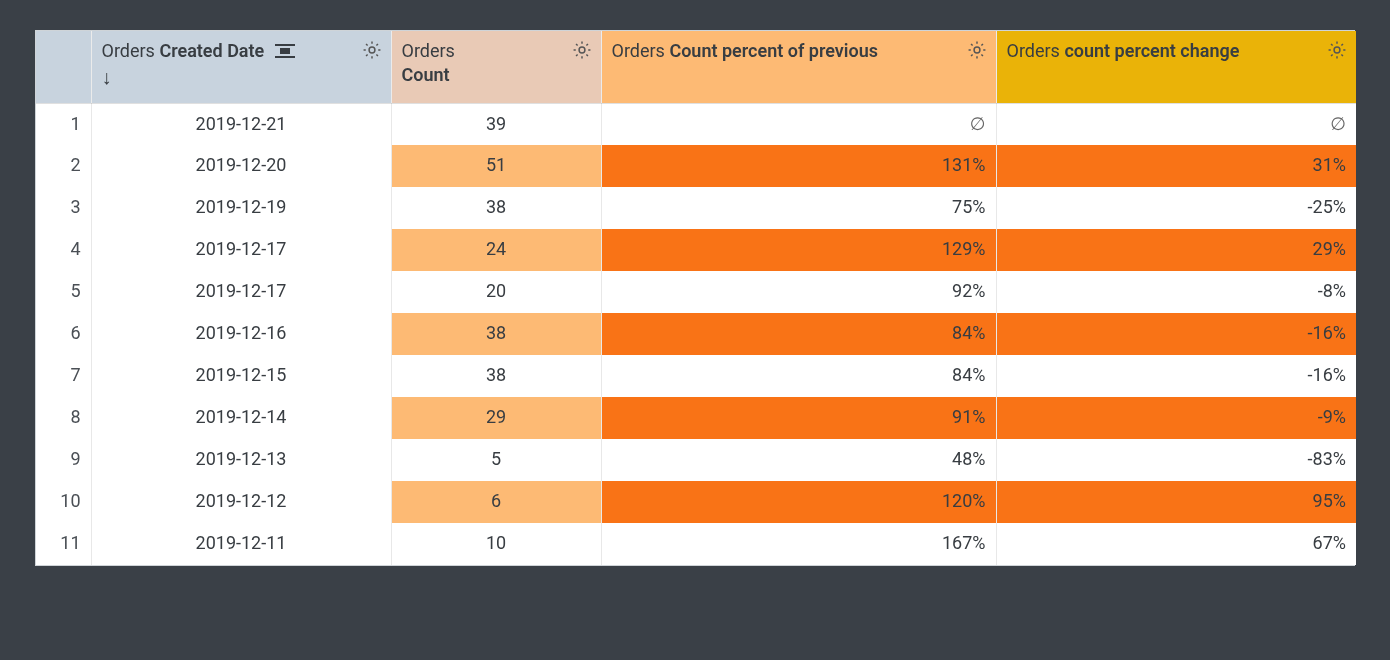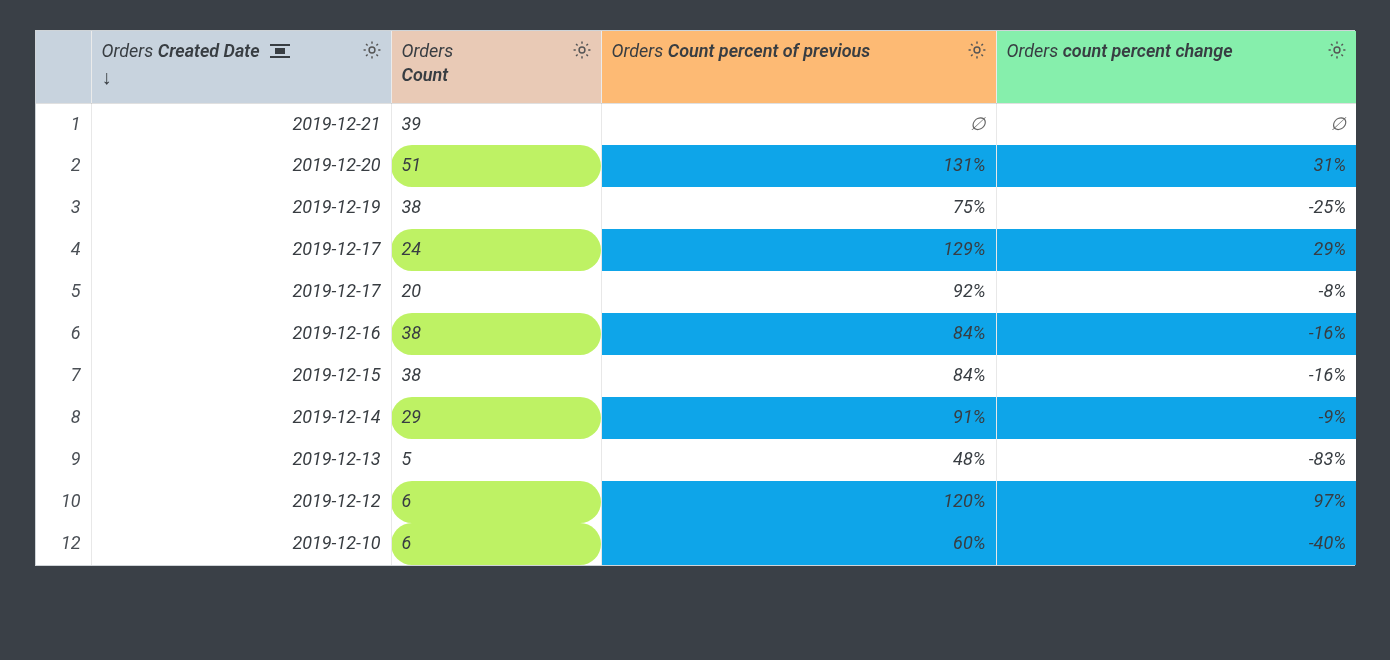"Orders Created Date" .frame { font-style: italic -> none }
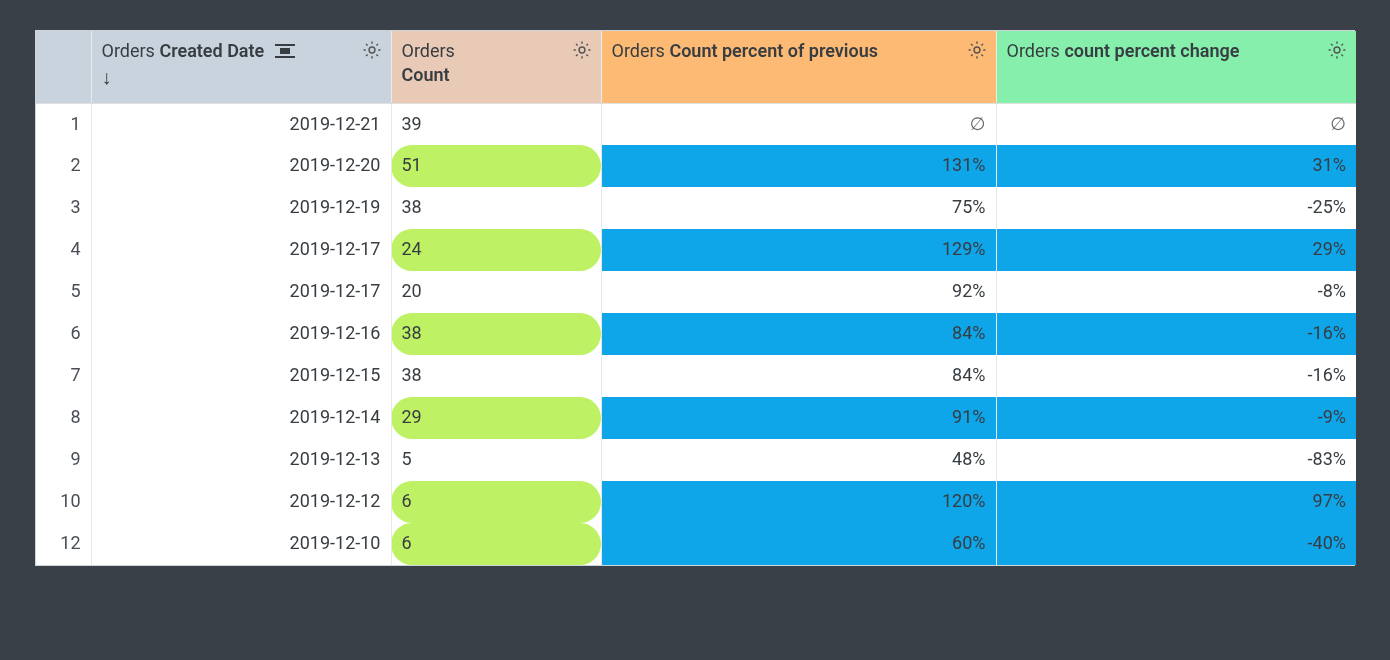"Orders count percent change" thead th.th-pct2 { background: #86efac -> #eab308 }
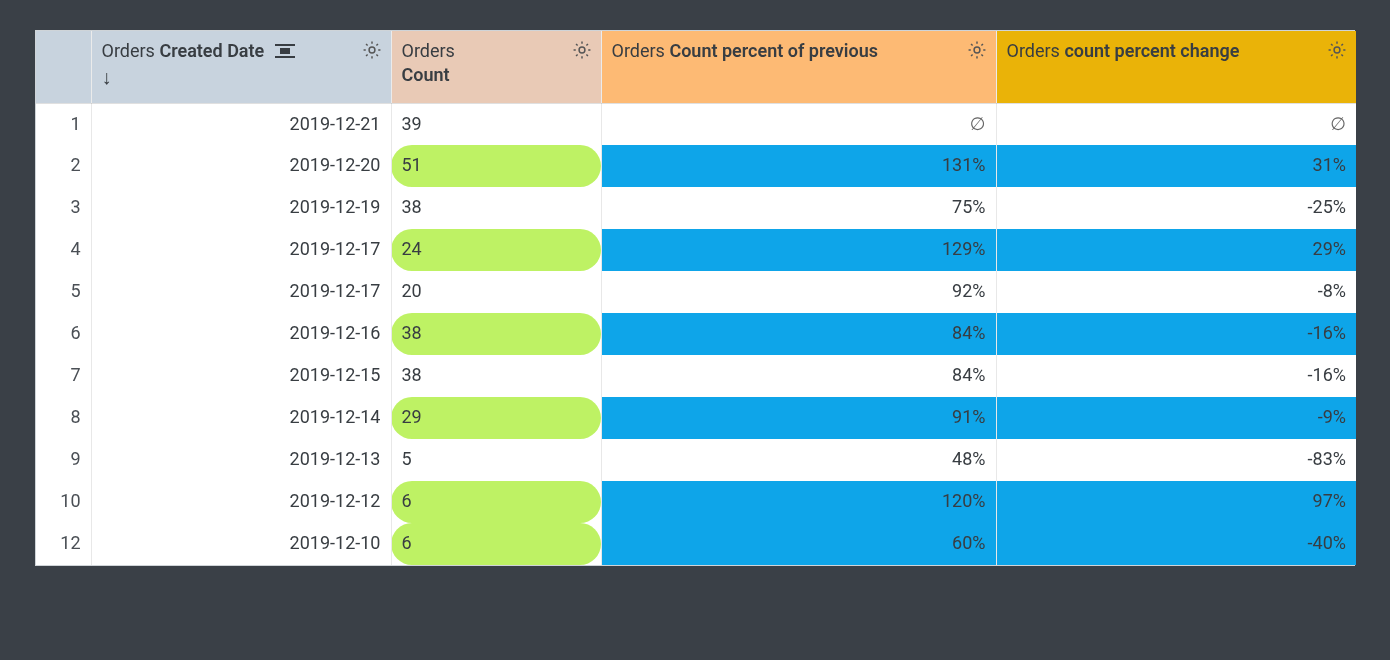"2019-12-21" td.date { text-align: right -> center }
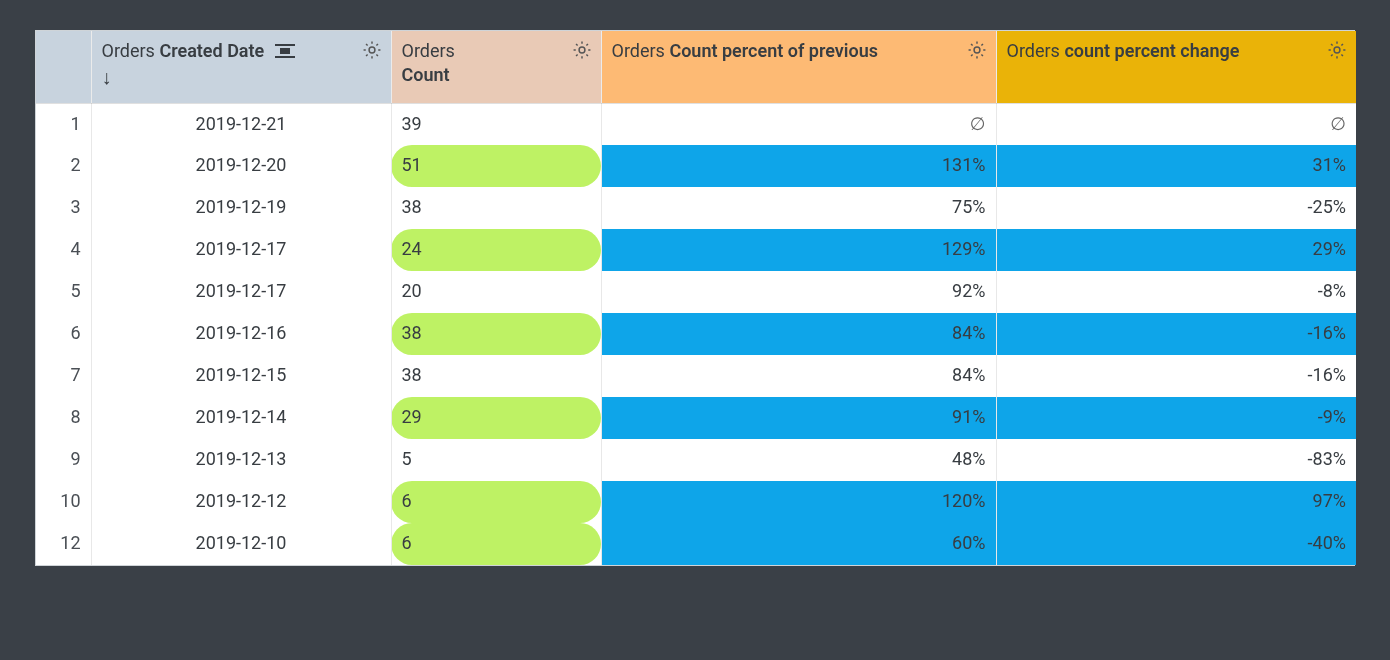"39" td.count { text-align: left -> center }
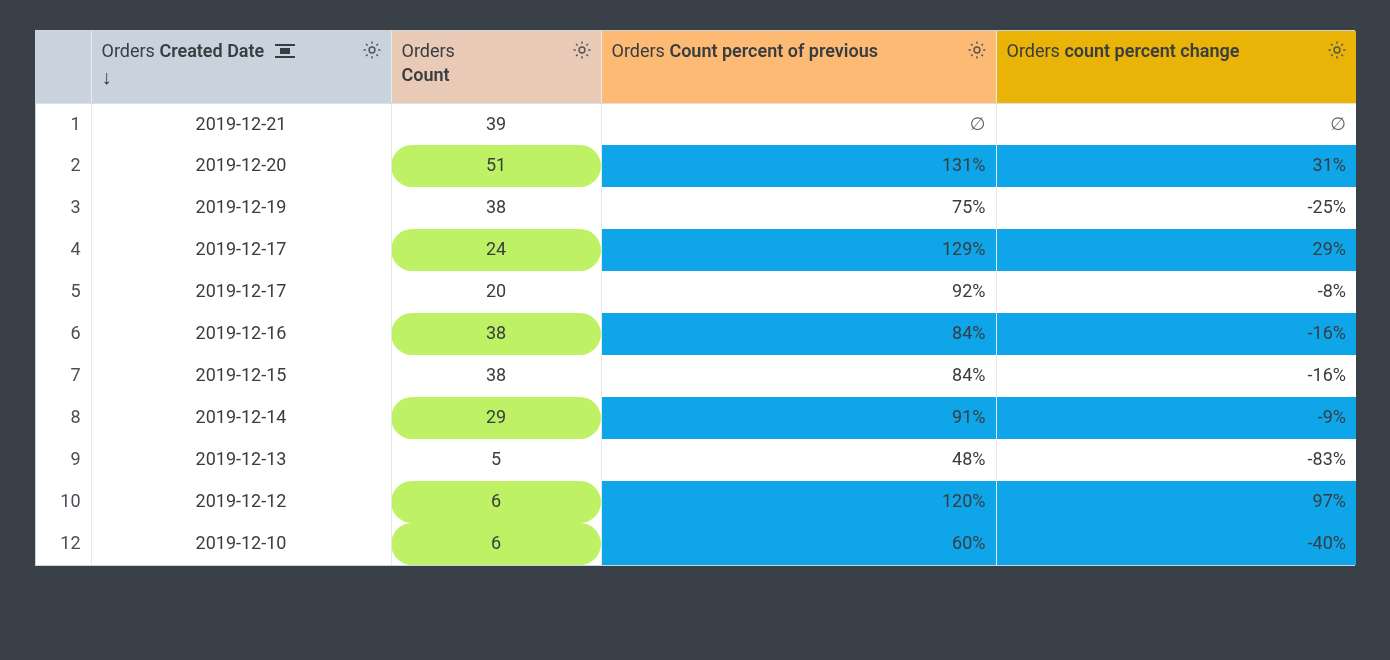"51" tbody tr.even td.count { background: #bef264 -> #fdba74; border-radius: 21px -> none }
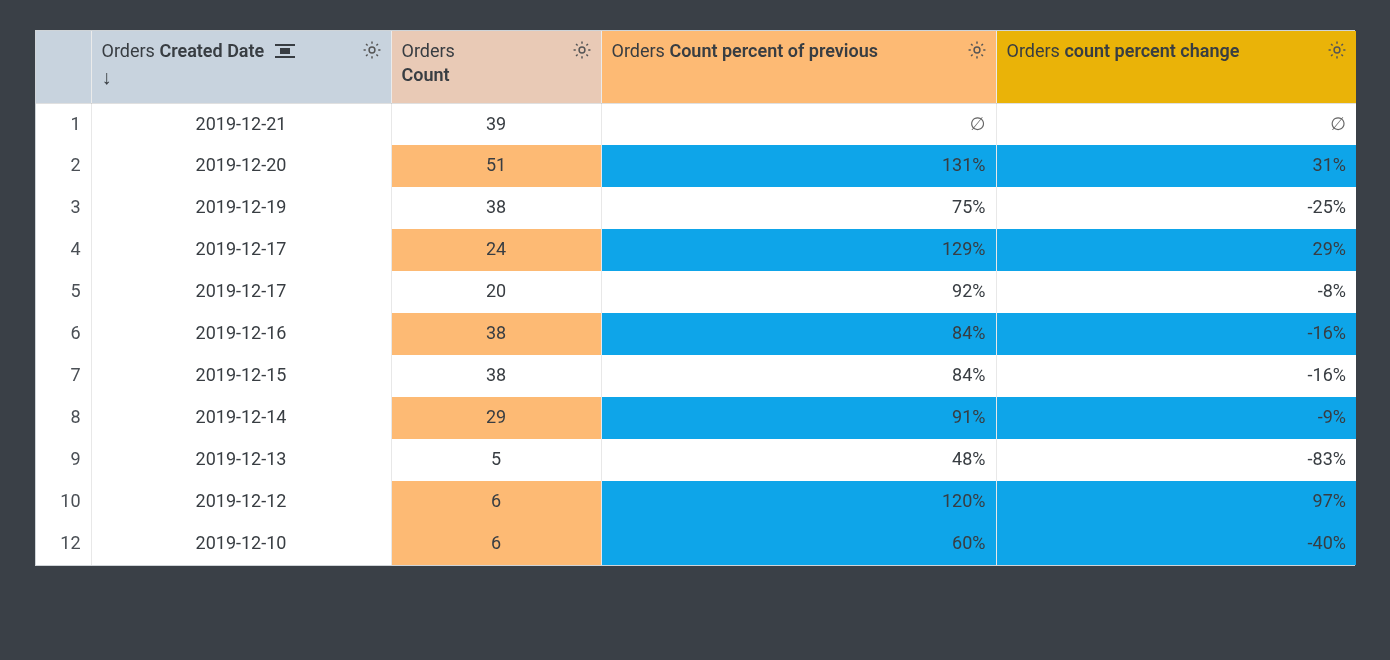"131%" tbody tr.even td.pct1, tbody tr.even td.pct2 { background: #0ea5e9 -> #f97316 }
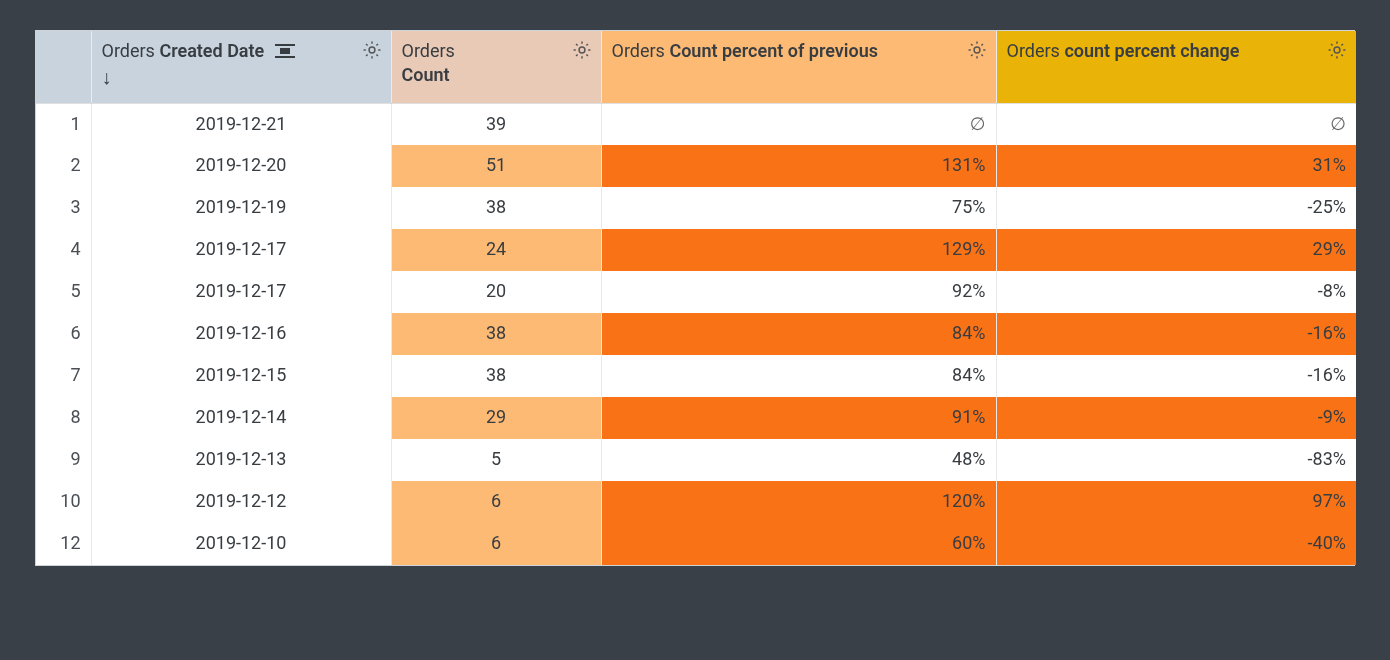"97%" td.pct2 { text: 97% -> 95% }
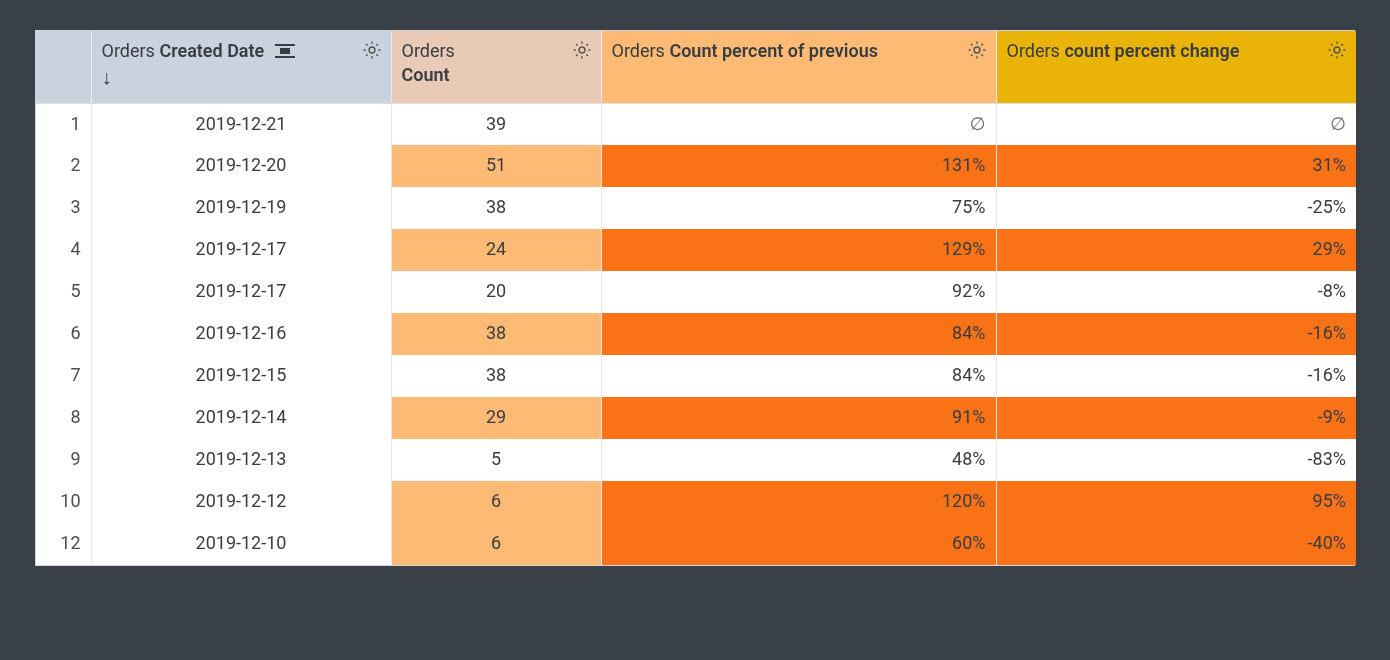"11" tr.odd { html: none -> <tr> <td>11</td> <td>2019-12-11</td> <td>10</td> <td>167%</td> <td>67%</td> </tr> }
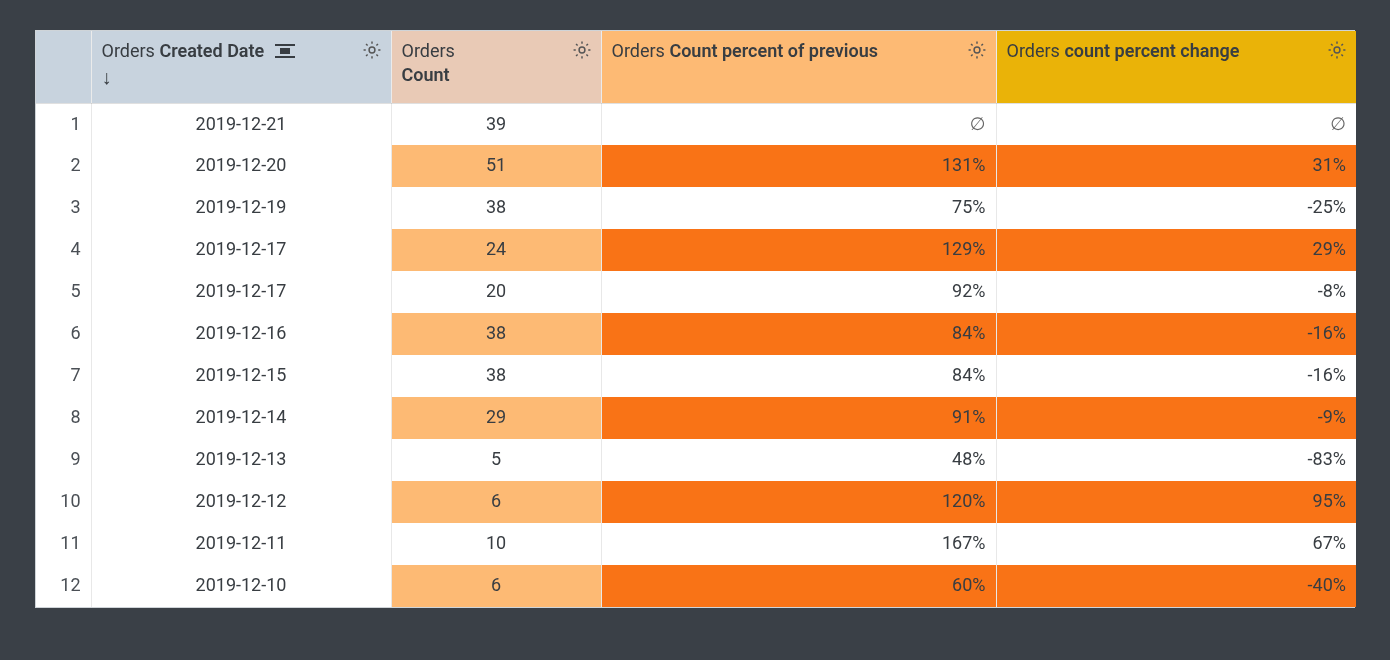"12" tr.even { html: <tr> <td>12</td> <td>2019-12-10</td> <td>6</td> <td>60%</td> <td>-40%</td> </tr> -> none }
